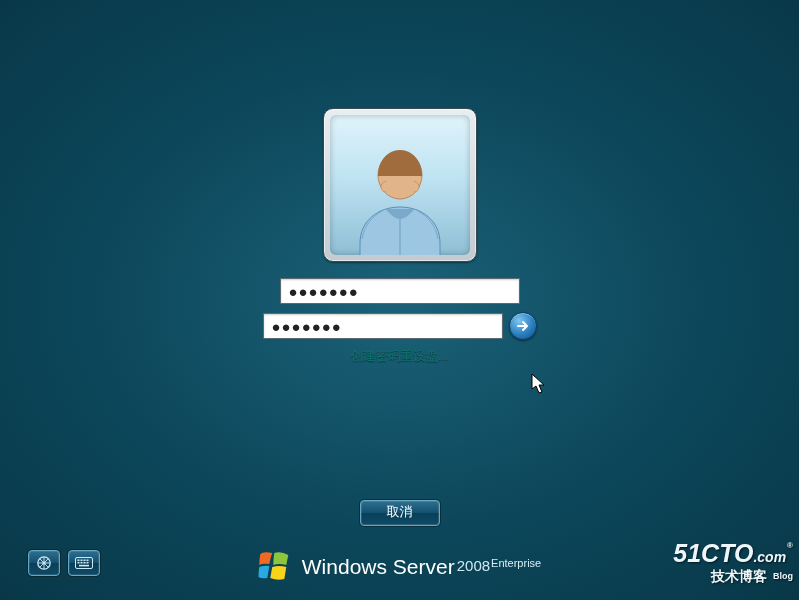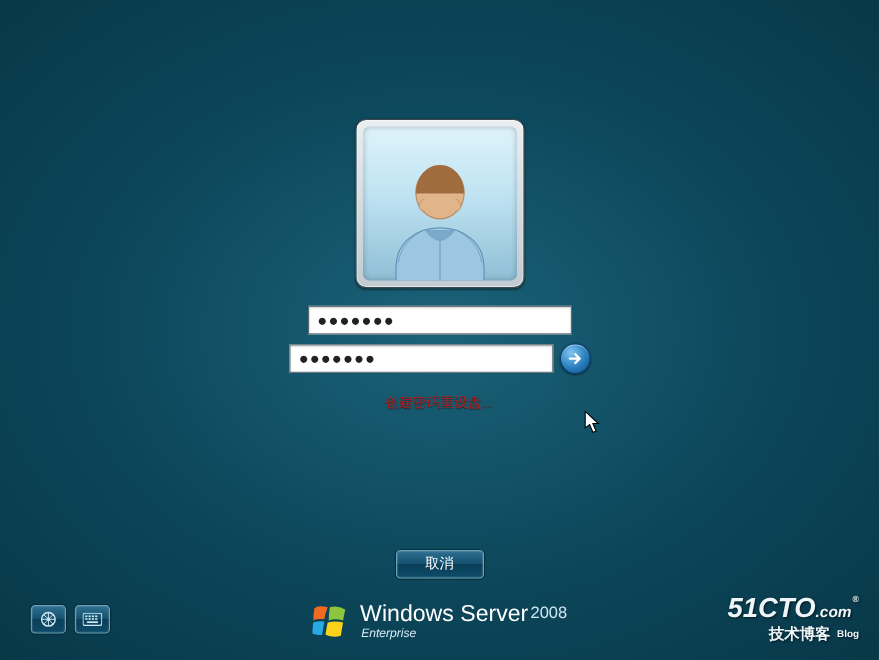"创建密码重设盘..." .reset-link { color: #b91c1c -> #0f766e; margin-top: 10px -> none }
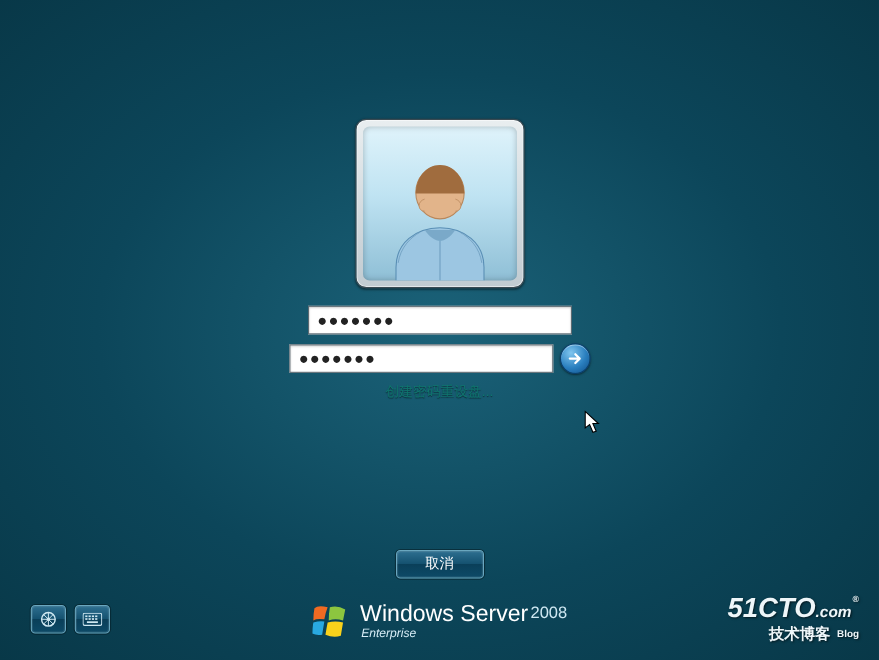"Windows Server2008" .brand-text { flex-direction: column -> row }
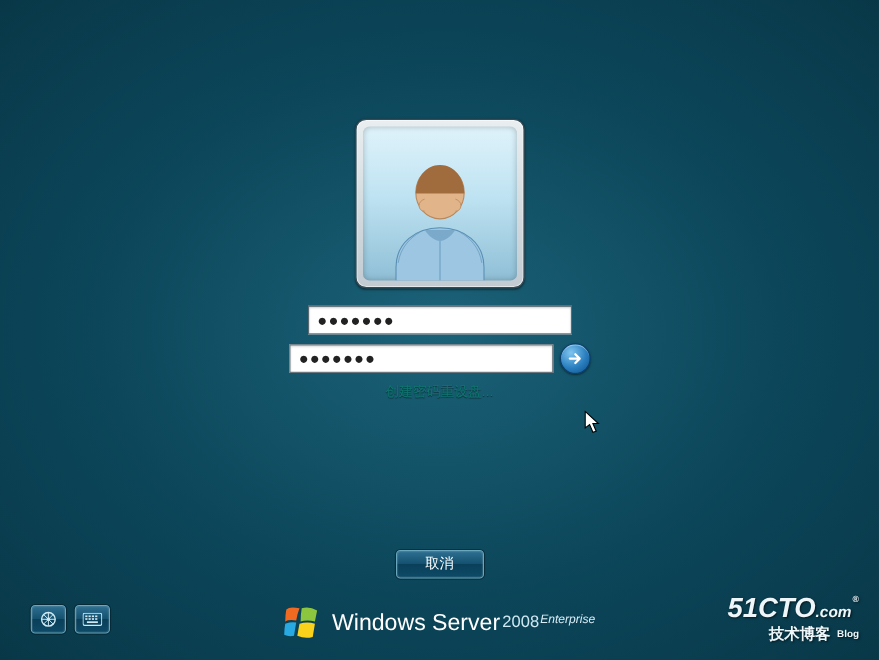"Enterprise" .brand-sub { font-style: italic -> none }
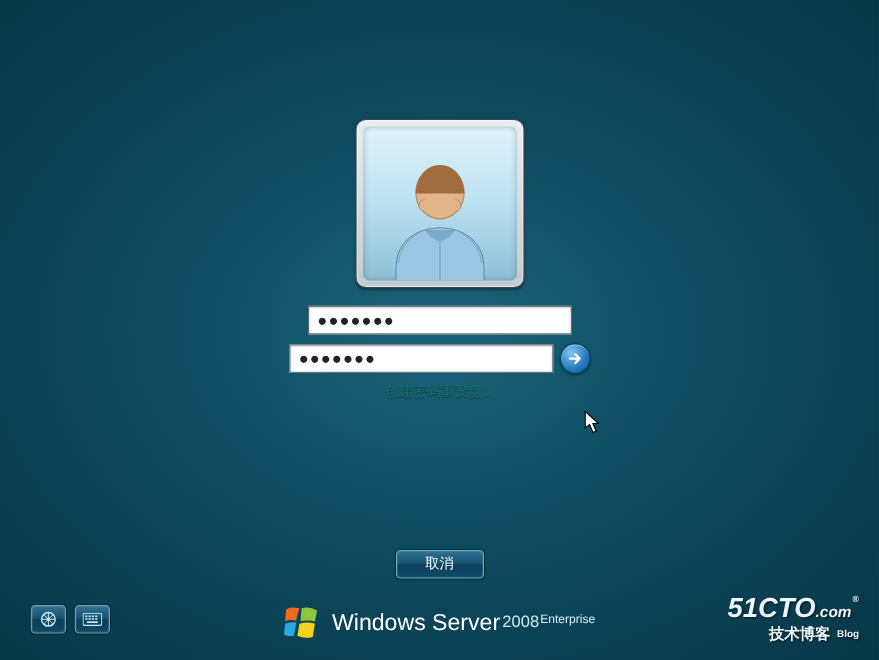"51CTO.com®" .watermark { right: 18px -> 6px }
